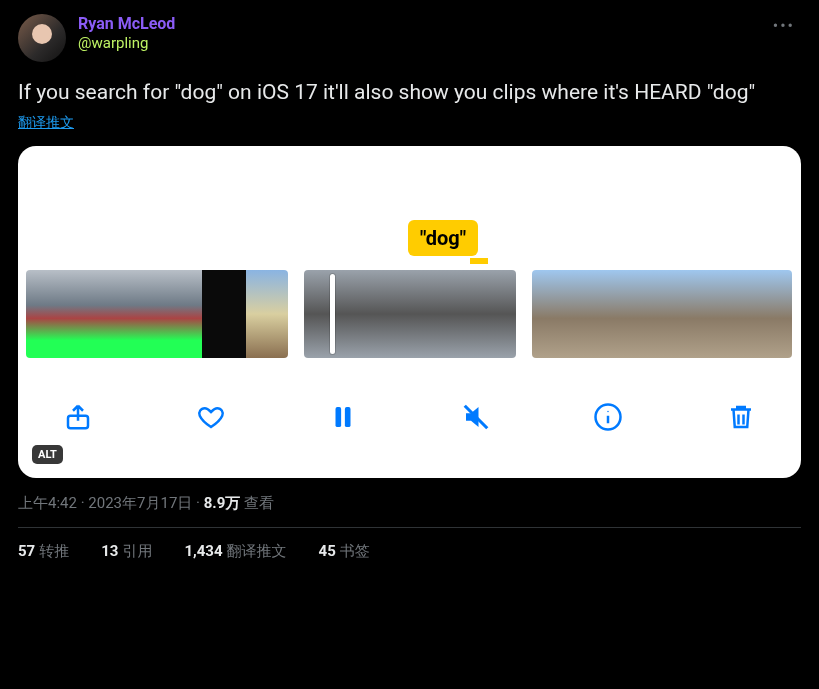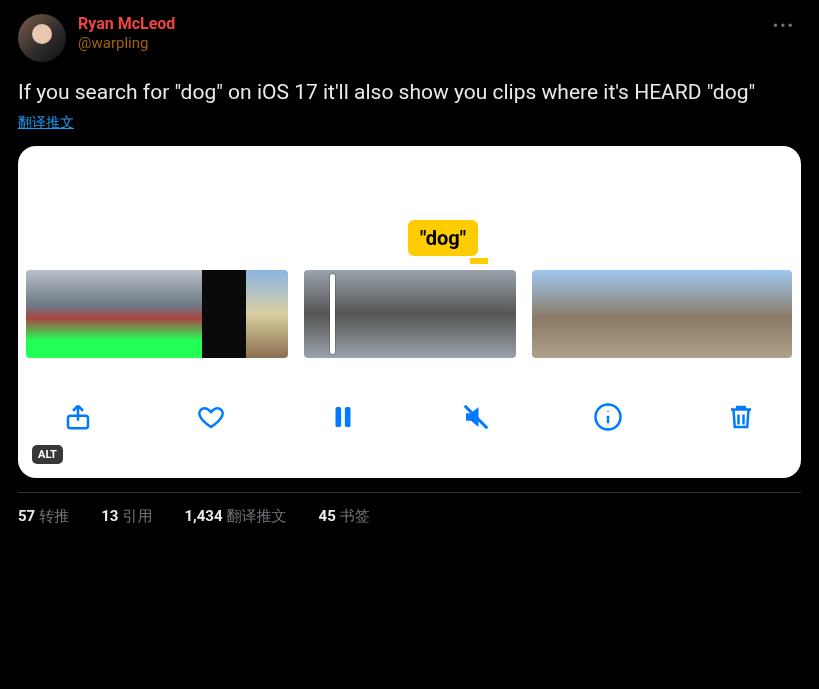"Ryan McLeod" .display-name { color: #ef4444 -> #8b5cf6 }
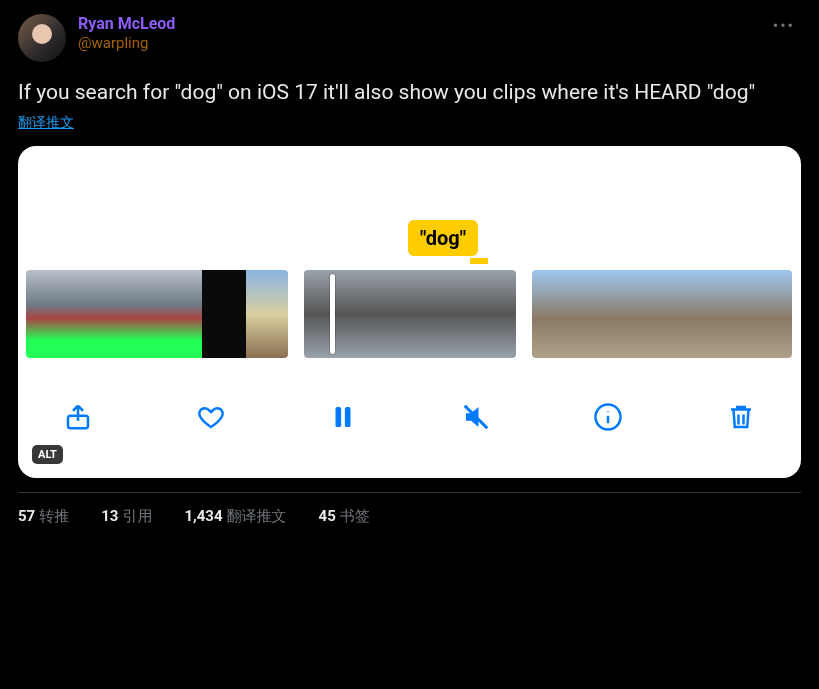"@warpling" .handle { color: #a16207 -> #bef264 }
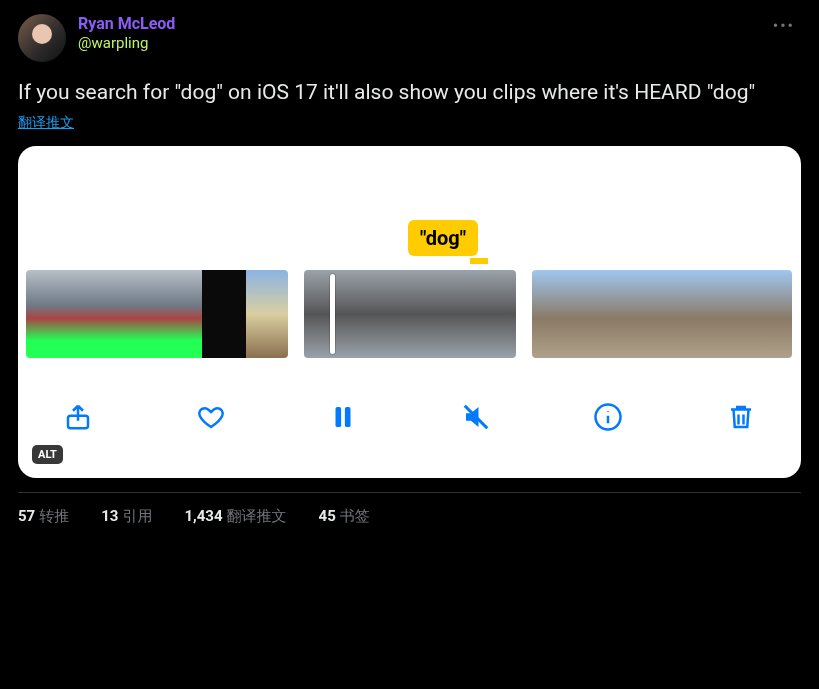"上午4:42 · 2023年7月17日 · 8.9万" div.meta { html: none -> <div> <span>上午4:42</span><span> · </span><span>2023年7月17日</span><span> · </span><span>8.9万</span><span> 查看</span> </div> }
